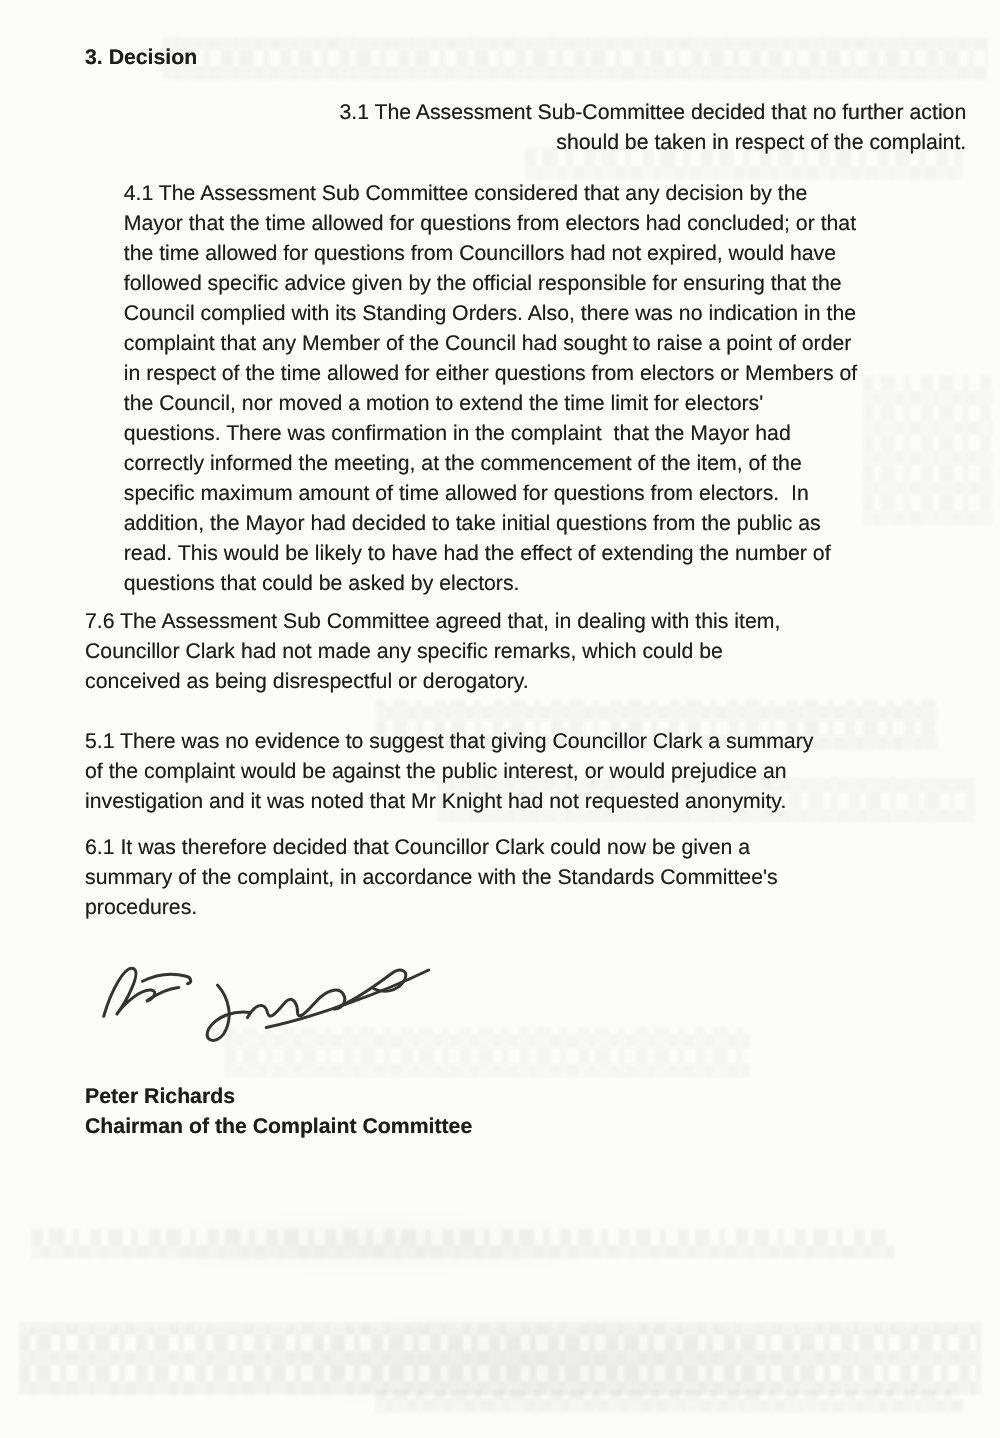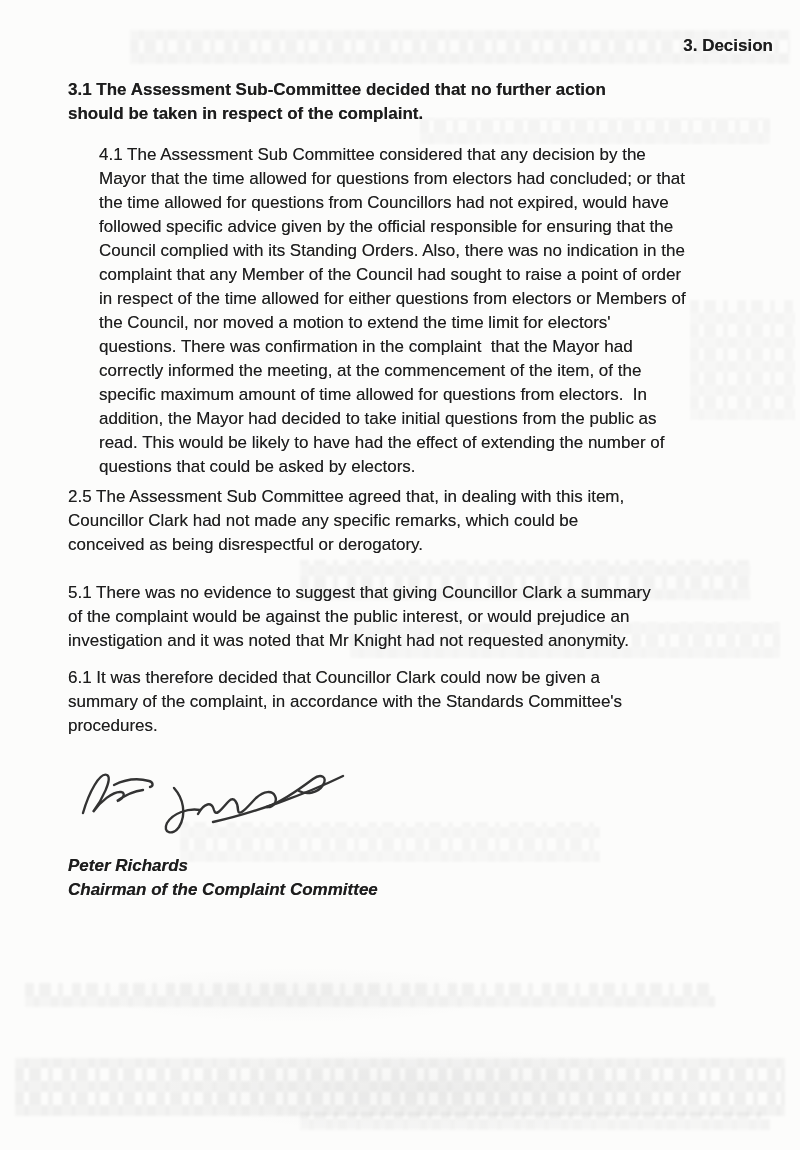"3. Decision" .content h2 { text-align: right -> none }
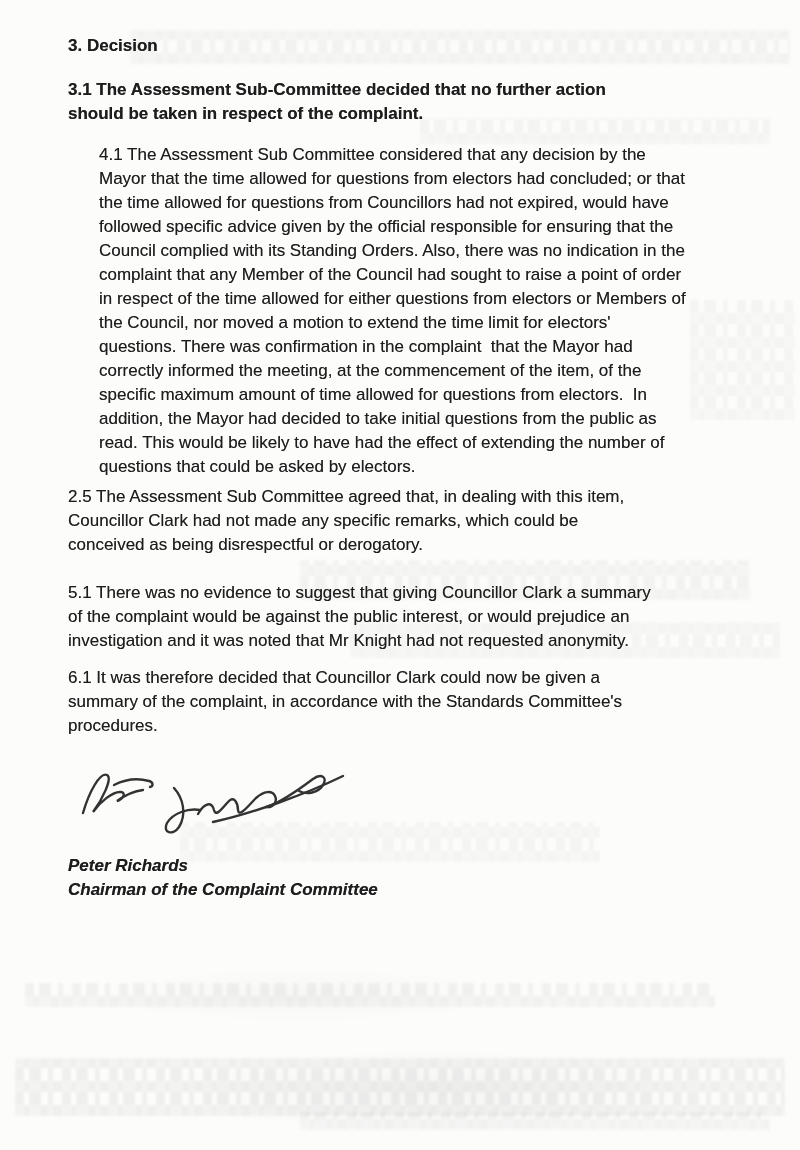"3.1 The Assessment Sub-Committee decided" .content p.bold { font-weight: bold -> normal; text-align: none -> right }
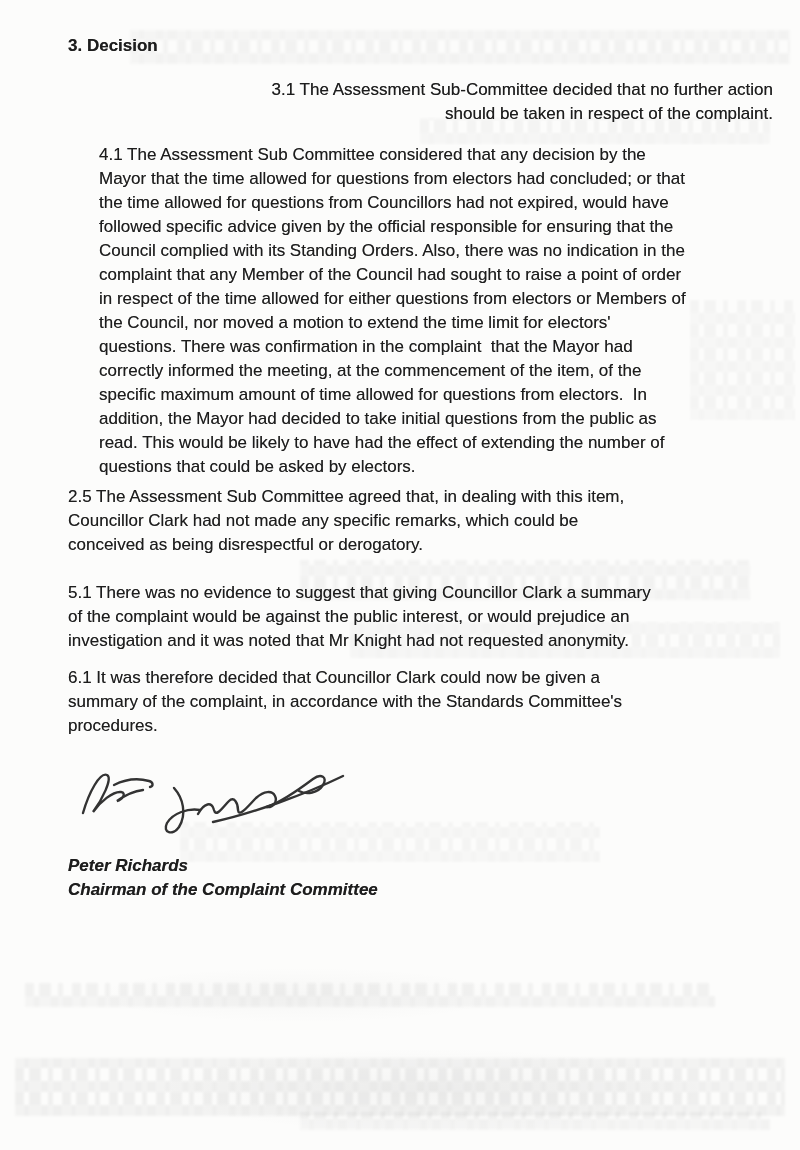"2.5 The Assessment Sub Committee" p { text: 2.5 -> 7.6 }
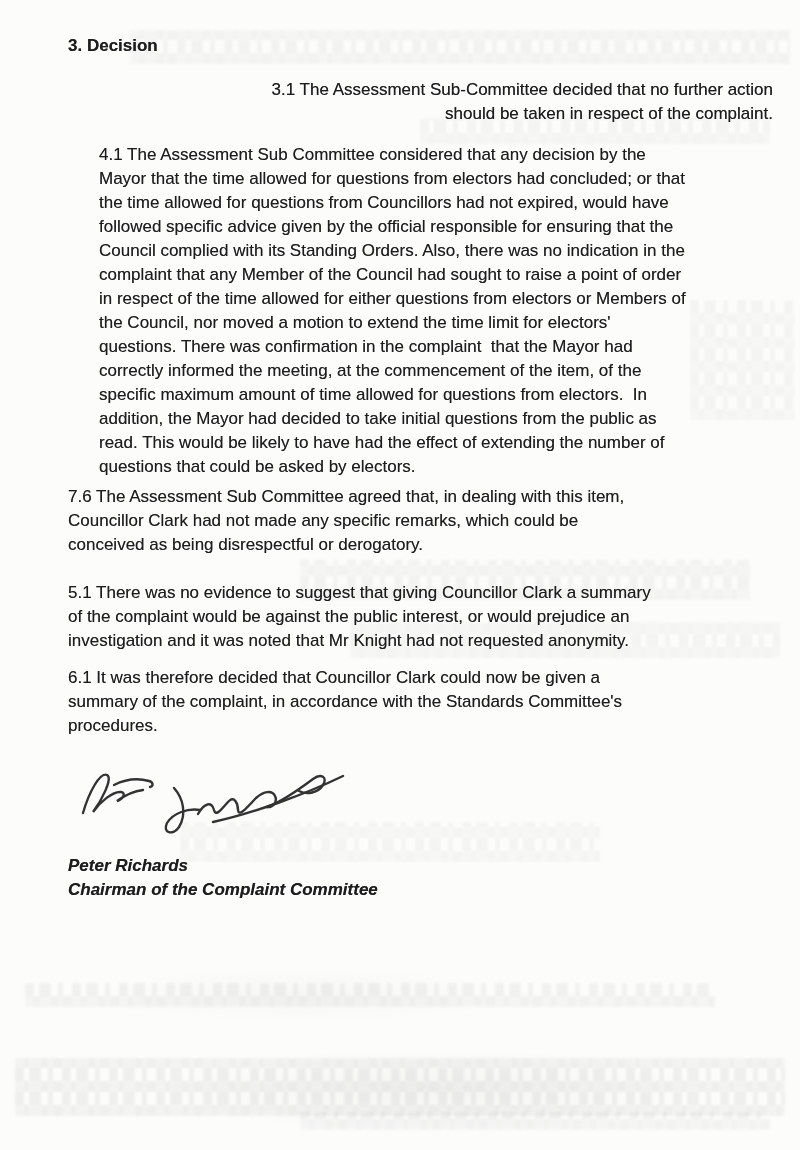"Peter Richards" .sig-name { font-style: italic -> none; margin-top: 15px -> 26px }
